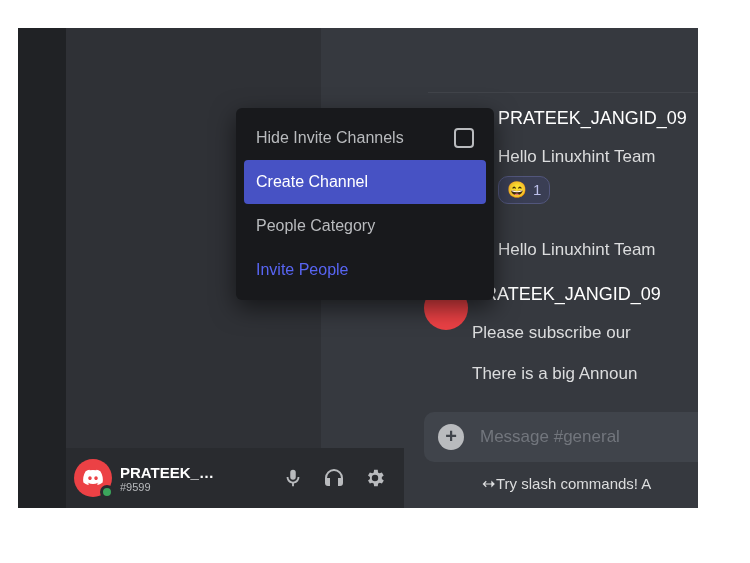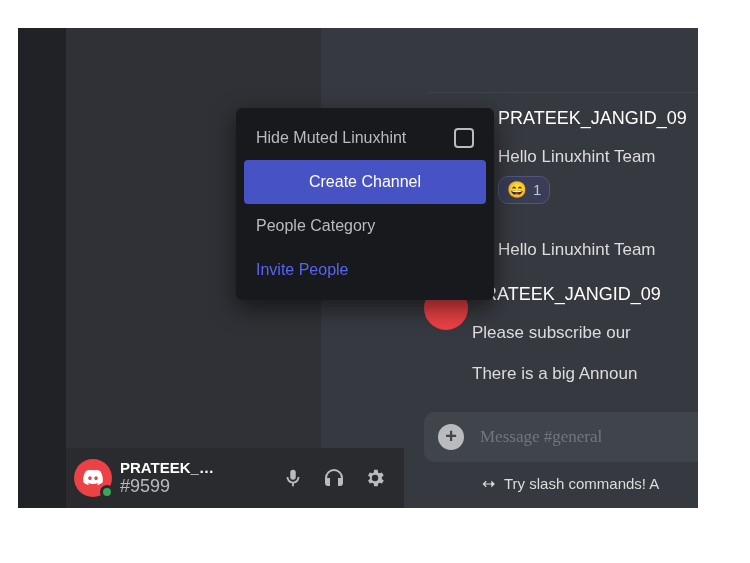"Hide Muted Linuxhint" span { text: Muted Linuxhint -> Invite Channels }
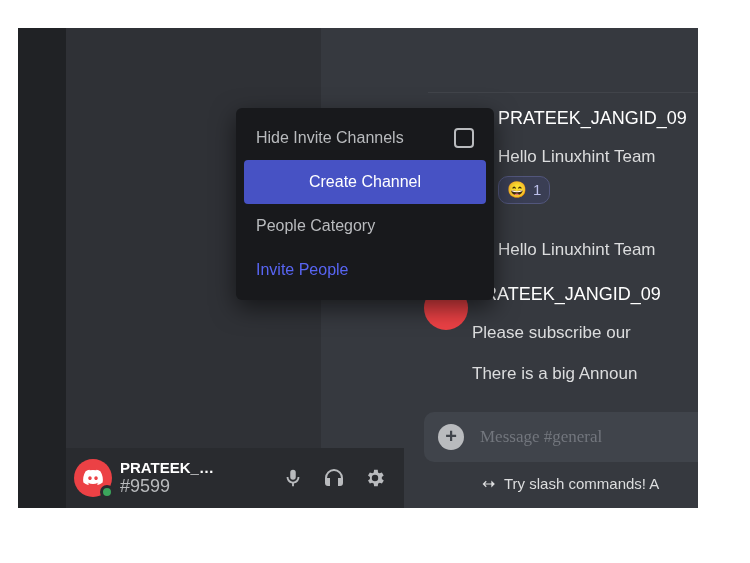"Create Channel" .menu-item.active { justify-content: center -> none }
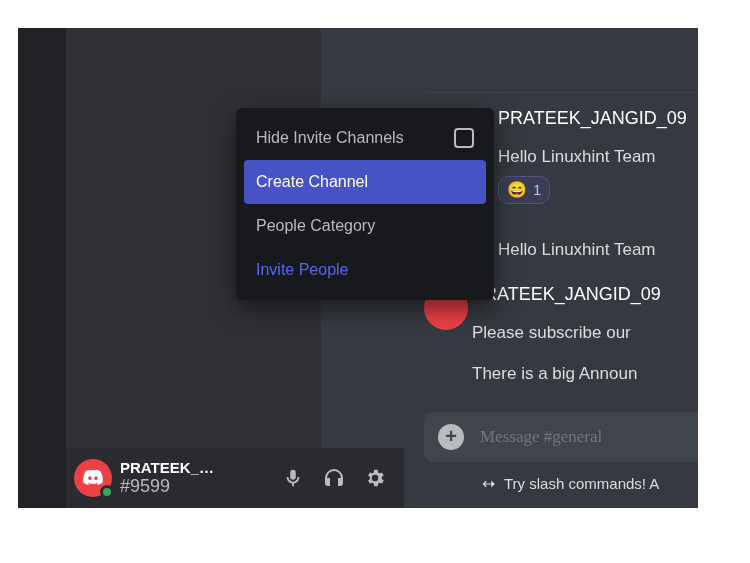"Message #general" .msg-placeholder { font-family: Liberation Serif, serif -> none }
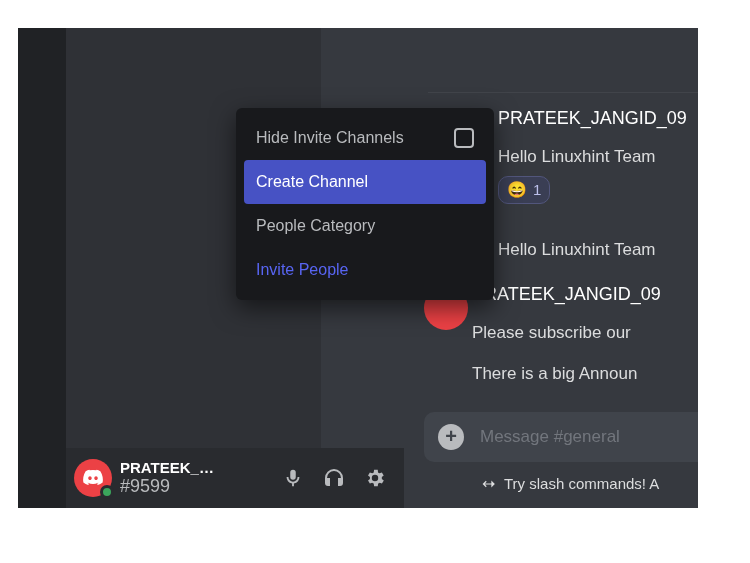"#9599" .user-tag { font-size: 18px -> 11px }
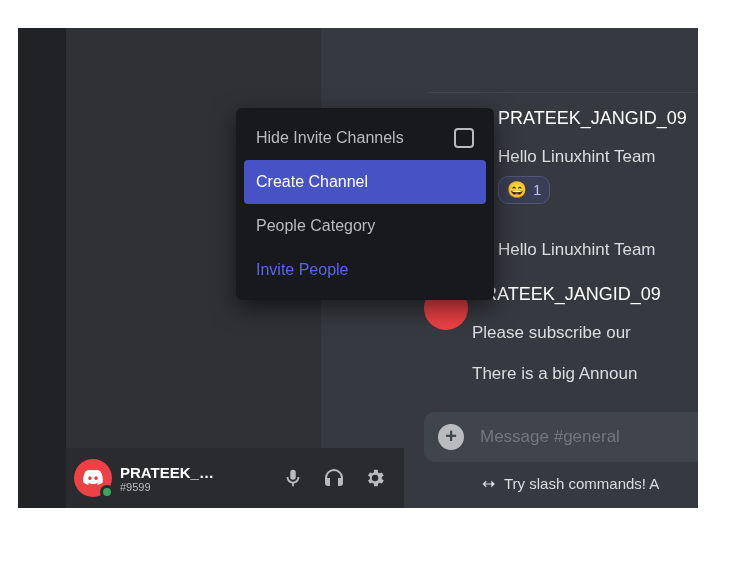"Try slash commands! A" .slash-tip { gap: 8px -> 0 }
